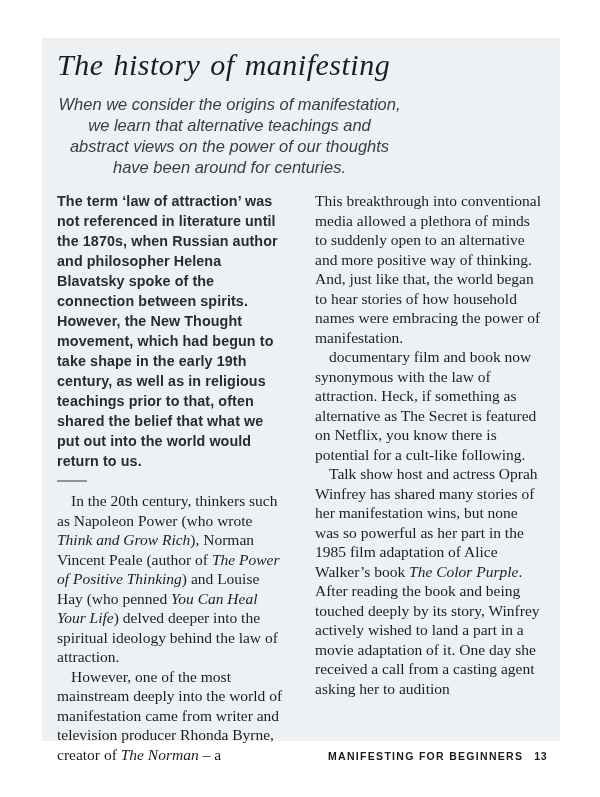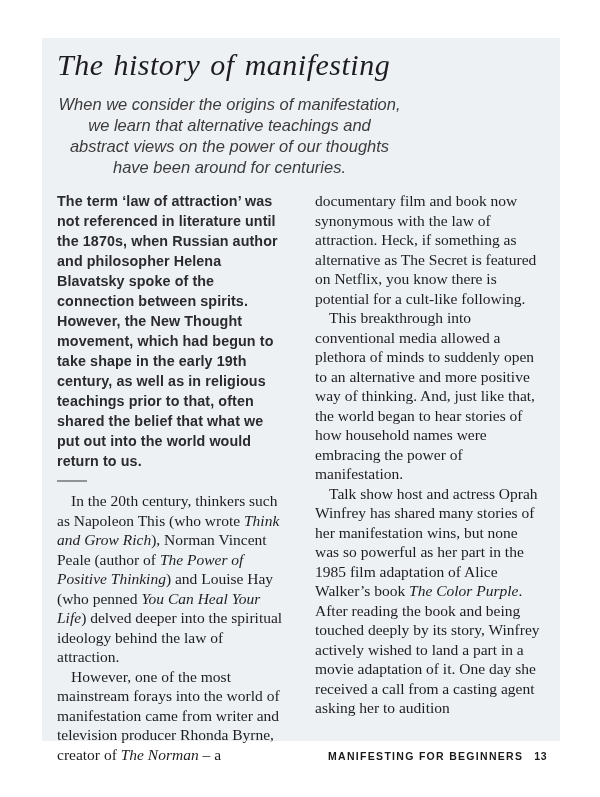"documentary film and book now" p { order: before "This breakthrough into conventional" -> after "This breakthrough into conventional" }
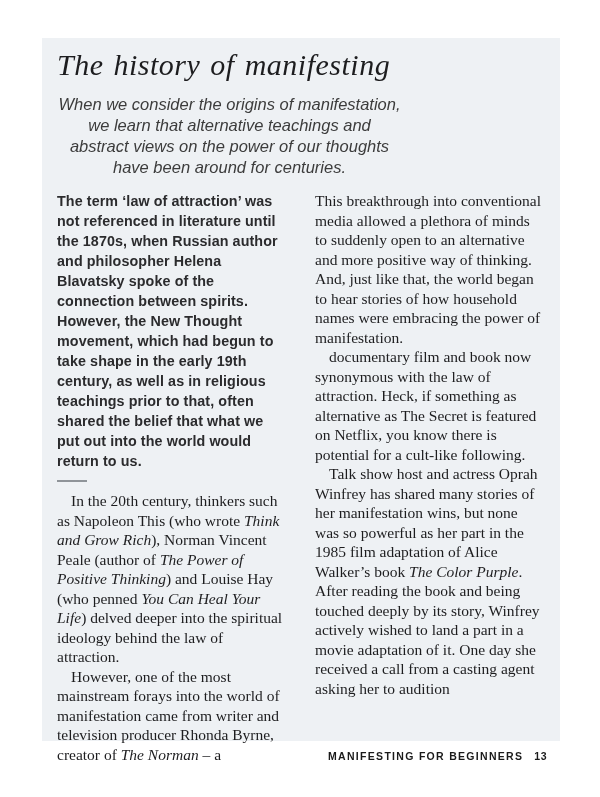"In the 20th century, thinkers" span { text: This -> Power }
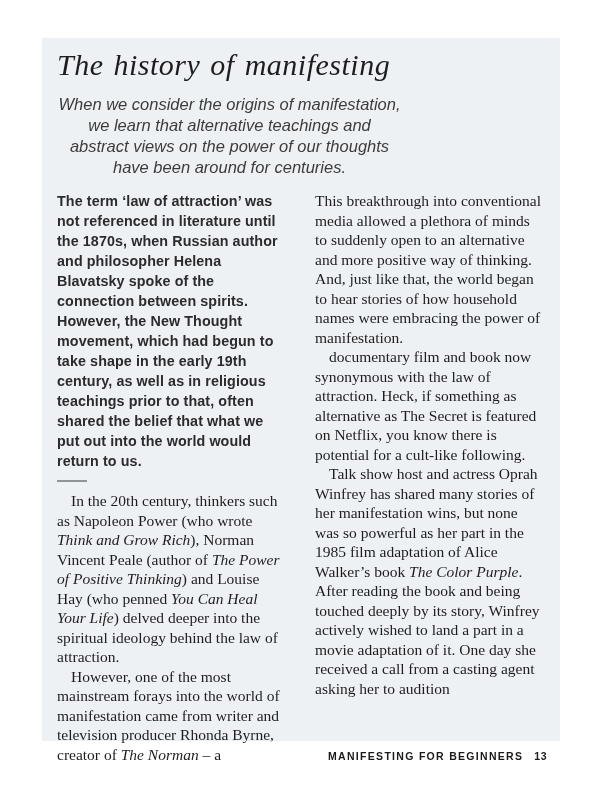"However, one of the most" span { text: forays -> deeply }
